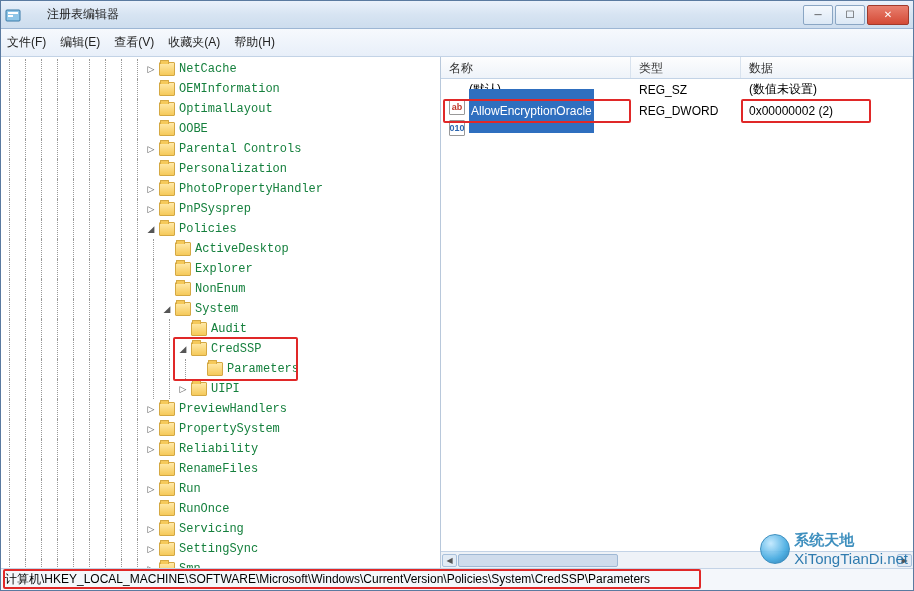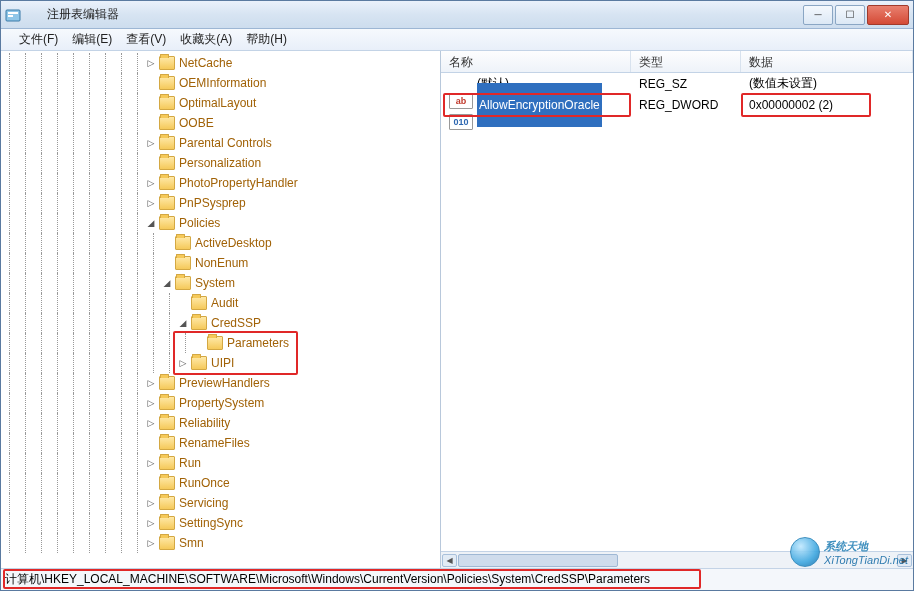"文件(F)" .menubar { height: 22px -> 28px; padding-left: 18px -> 6px }
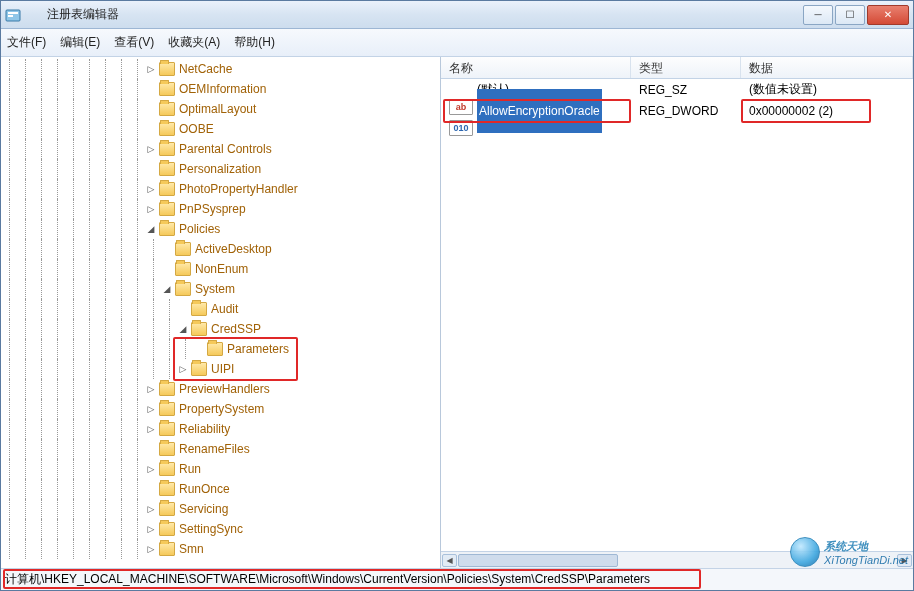"NetCache" .tree-label { color: #a16207 -> #15803d; font-family: none -> Liberation Mono, monospace }
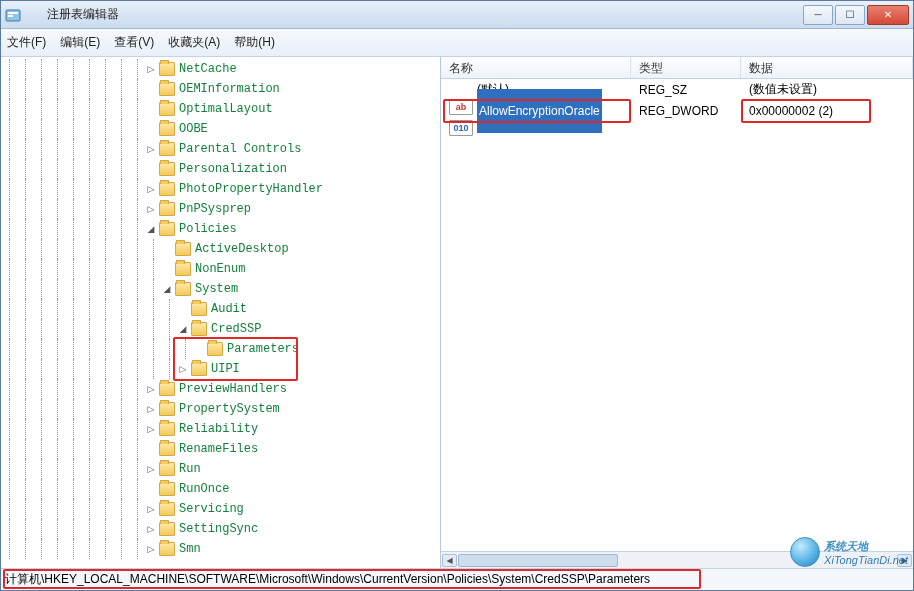"ab" .val-icon { width: 24px -> 16px }
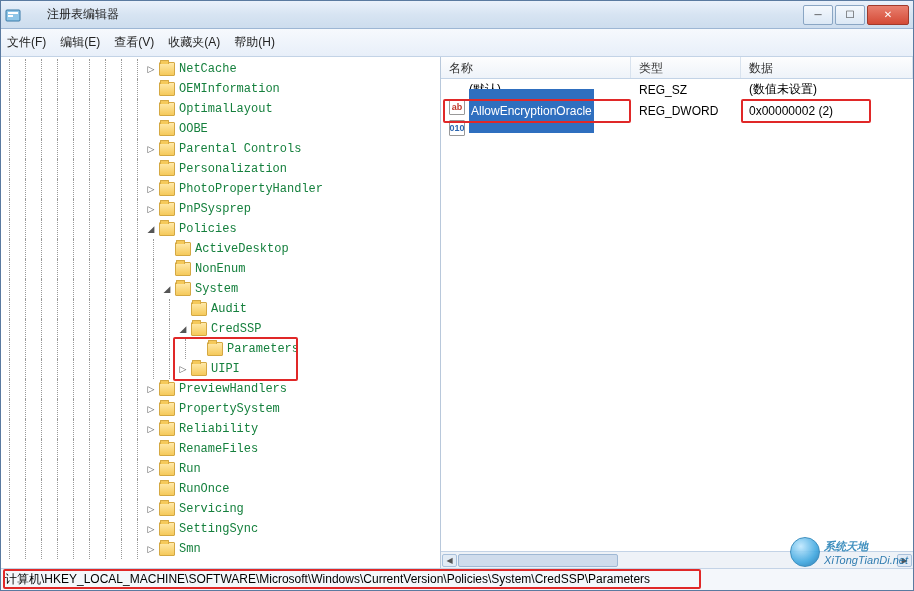"Explorer" div.tree-row { html: none -> <div> <span> <span></span> <span></span> <span></span> <span></span> <span></span> <span></span> <span></span> <span></span> <span></span> <span></span> </span> <span></span> <span></span> <span>Explorer</span> </div> }
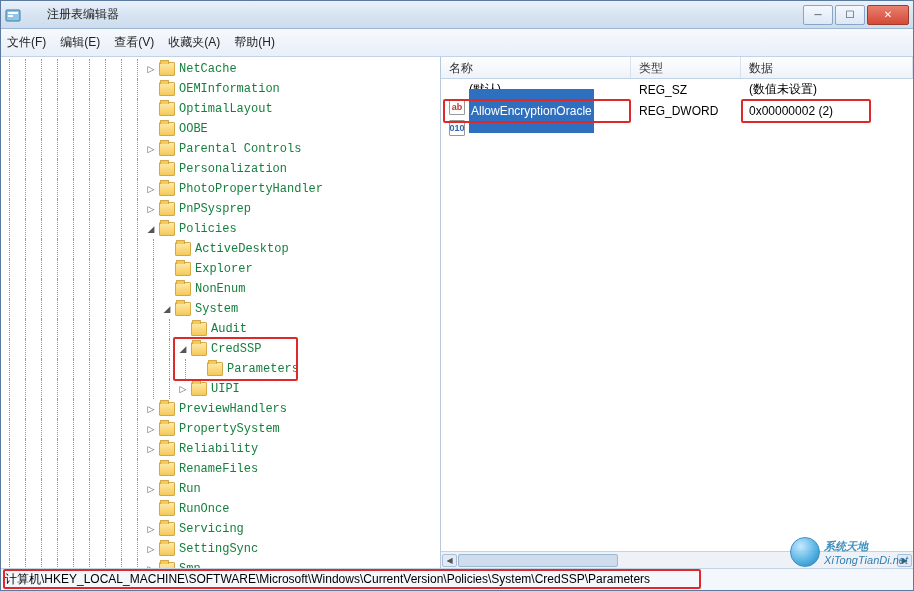"系统天地" .watermark .txt { font-size: 11px -> 15px; font-style: italic -> none }
